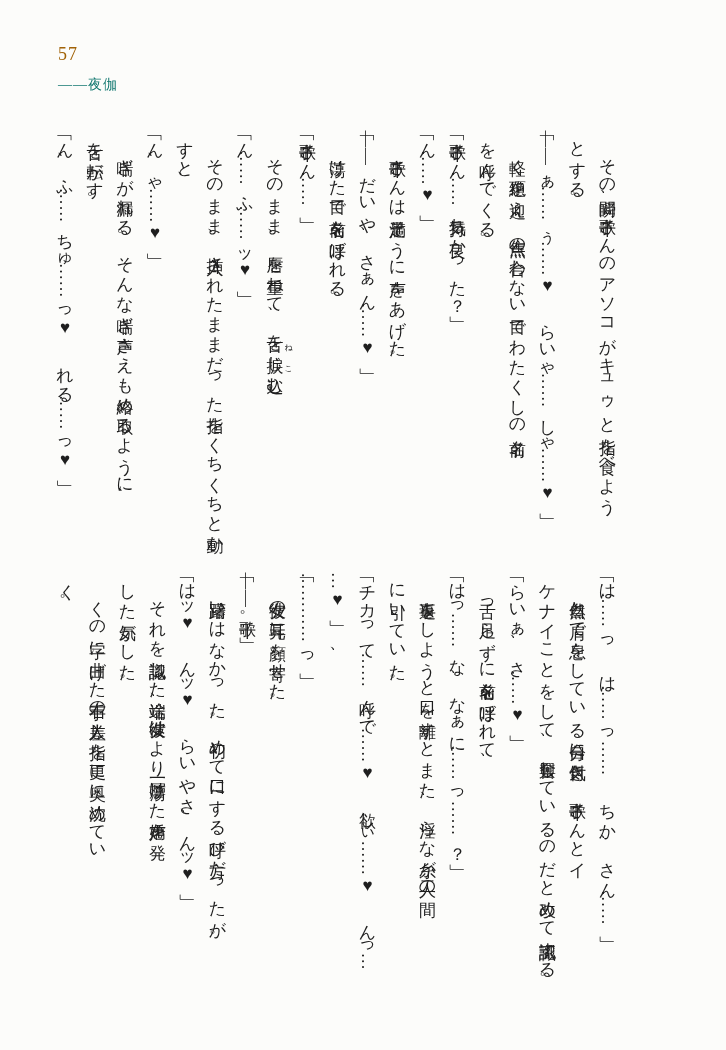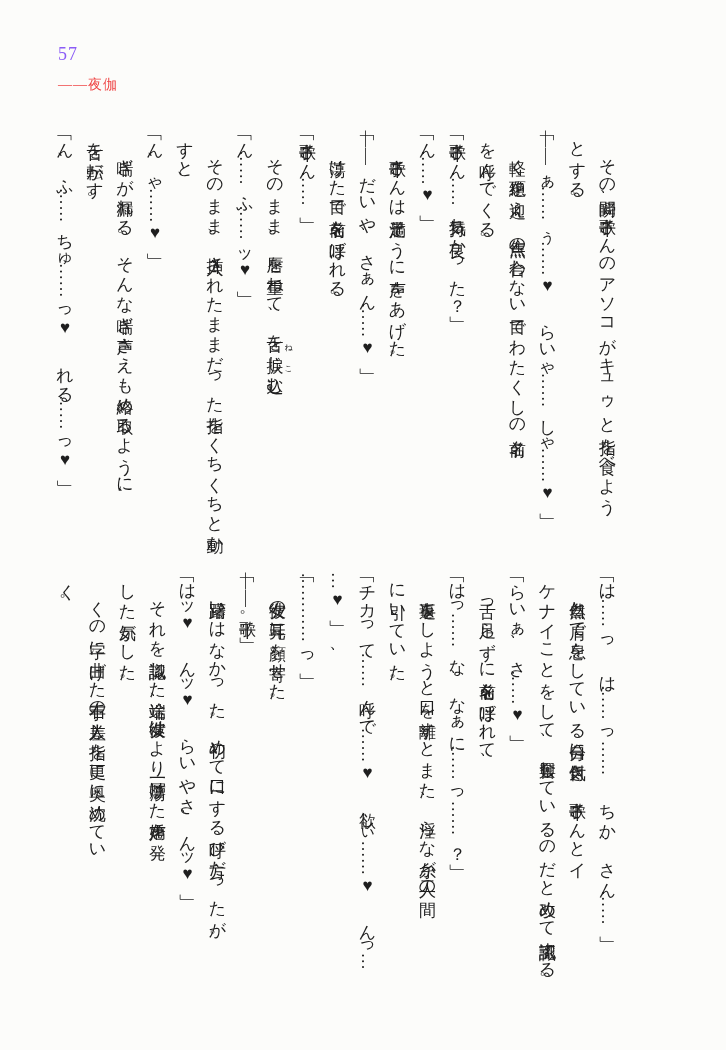"57" .page-number { color: #8b5cf6 -> #a16207 }
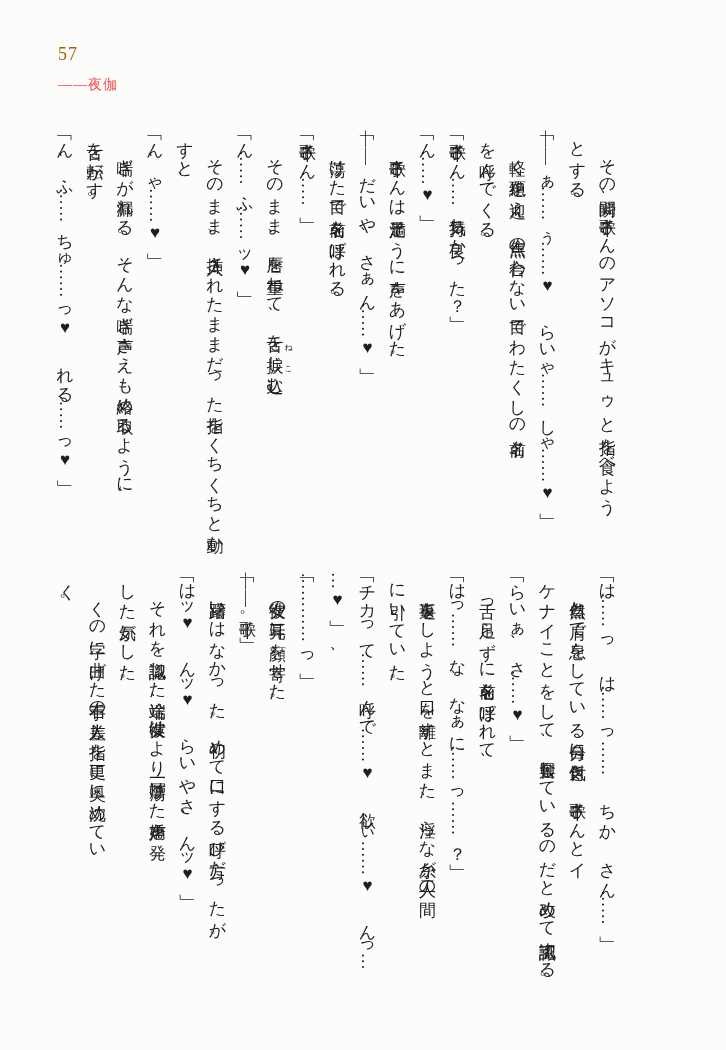"――夜伽" .chapter-title { color: #ef4444 -> #0f766e }
